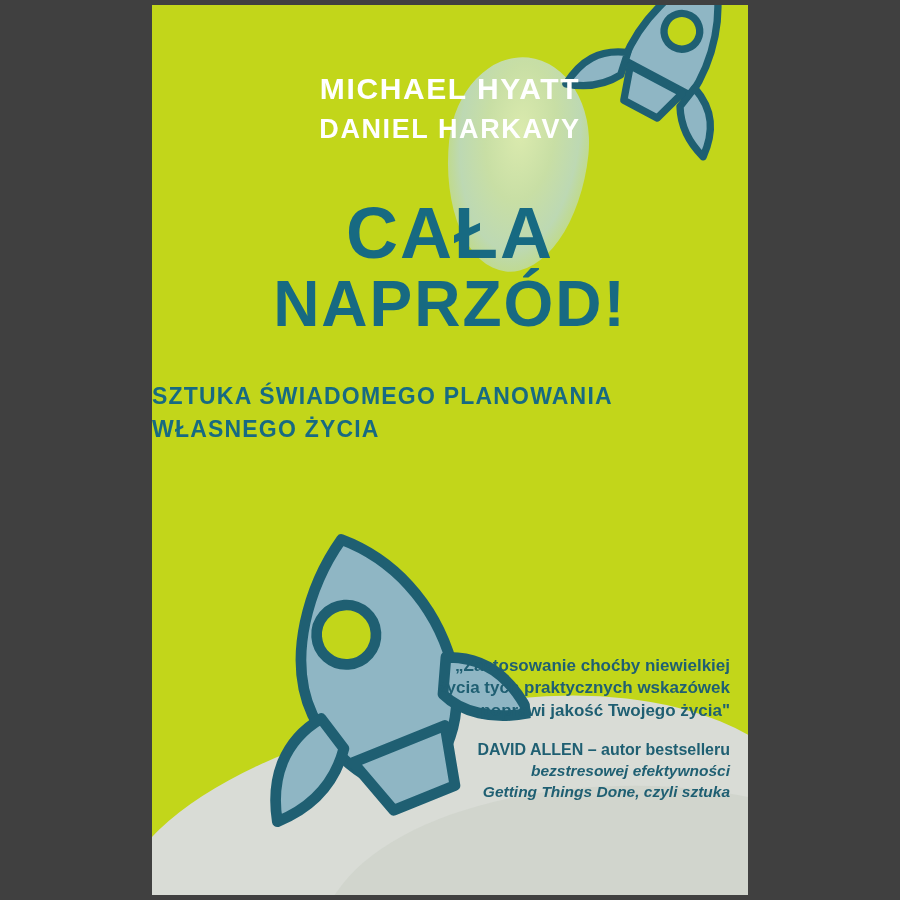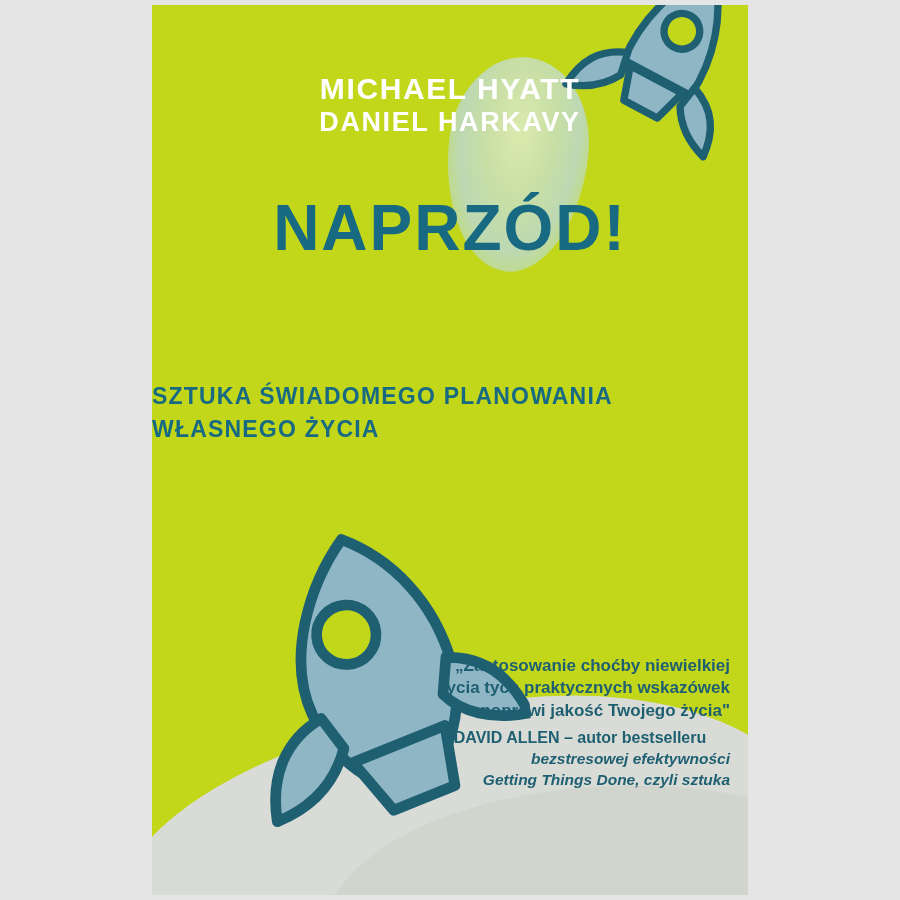"MICHAEL HYATT" #book-cover-stage { background: #e5e5e5 -> #404040 }
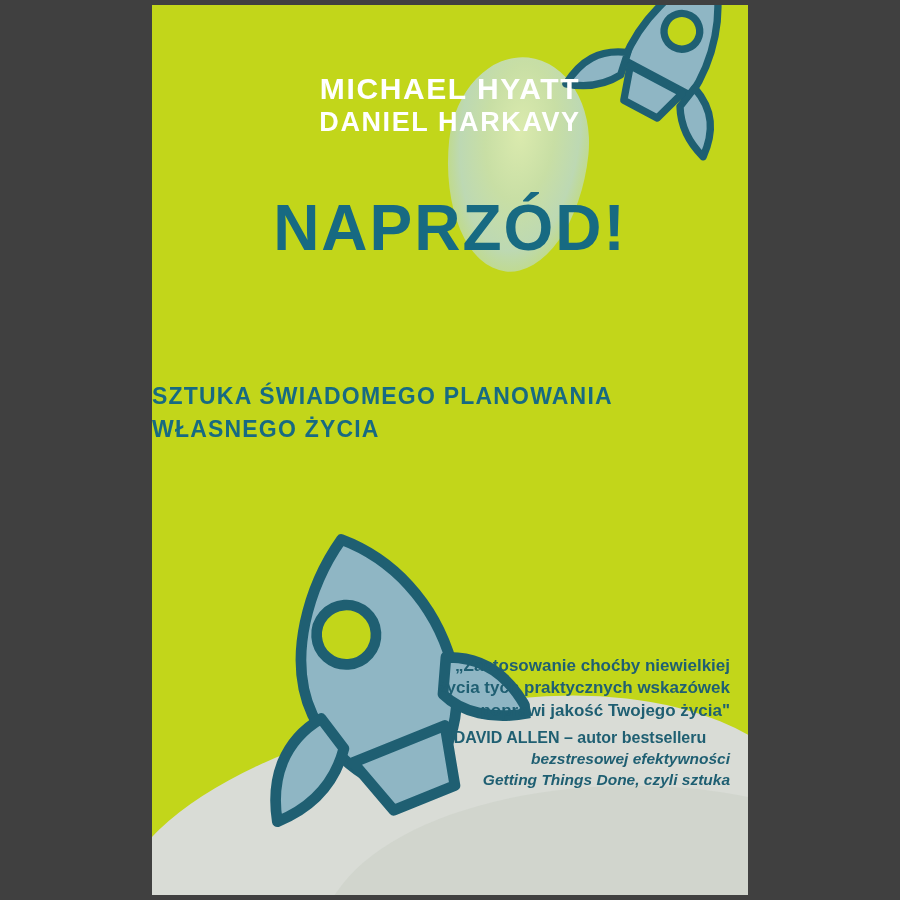"DANIEL HARKAVY" #authors .author-line-2 { margin-top: 3px -> 10px }
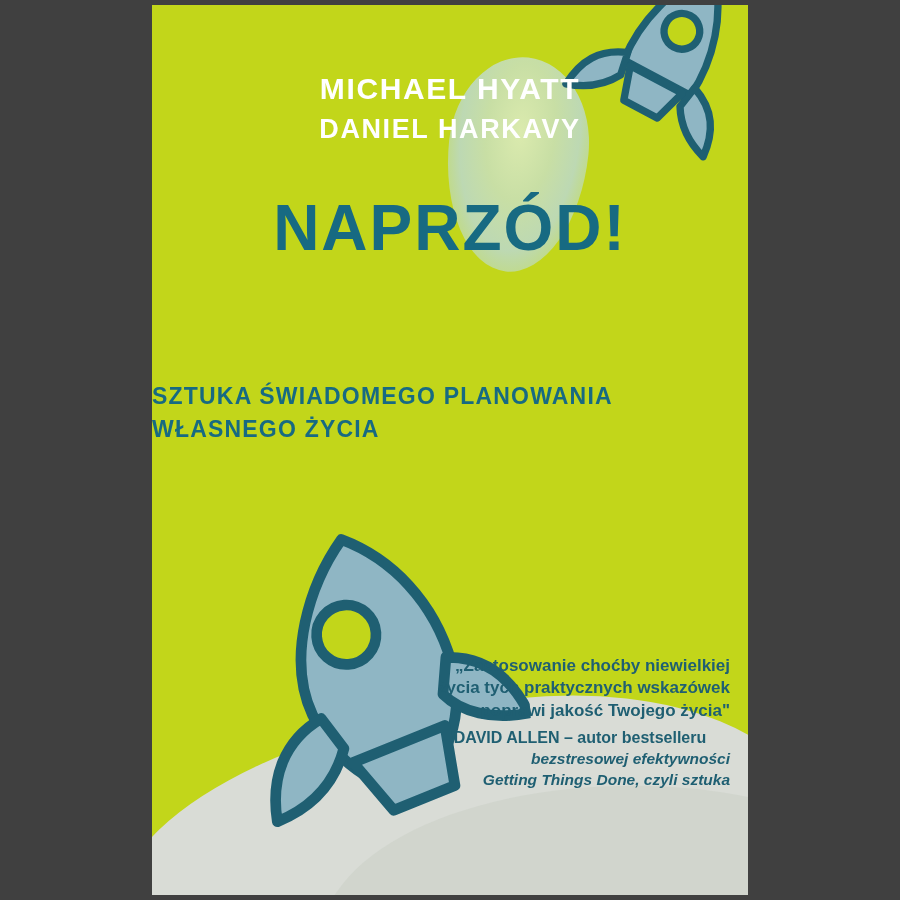"CAŁA" span.title-line { html: none -> <span>CAŁA</span> }
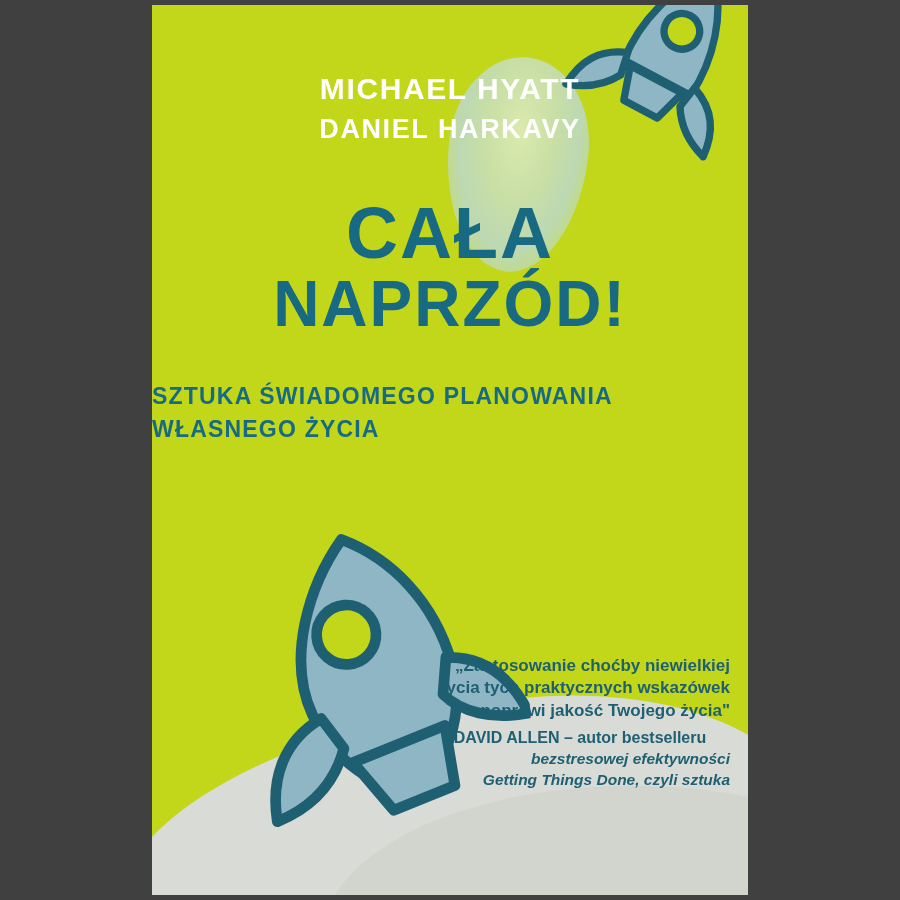"DAVID ALLEN – autor bestselleru" #blurb .endorser { margin-top: 5px -> 17px; text-align: center -> none }
